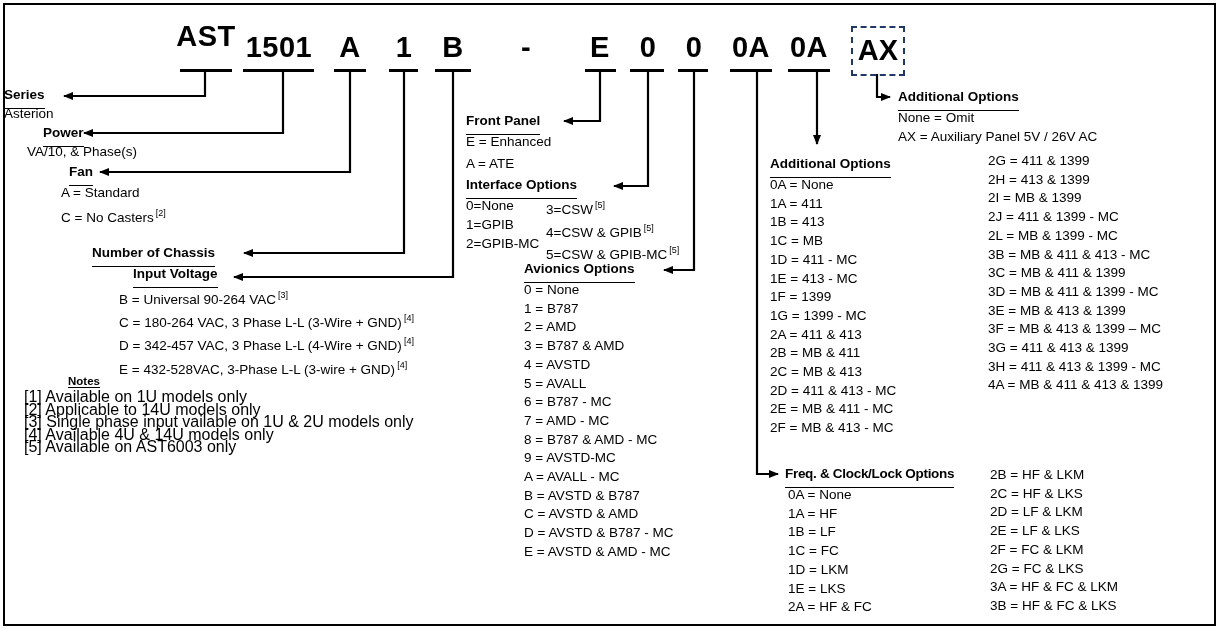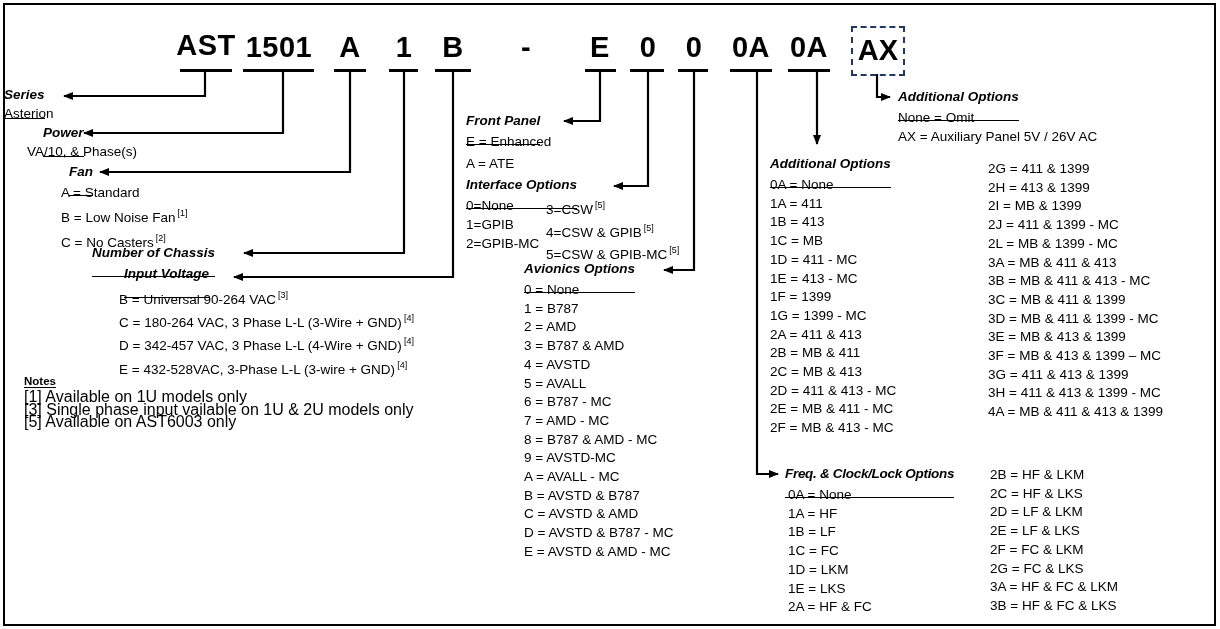"AST" div.abs { top: 29px -> 20px }
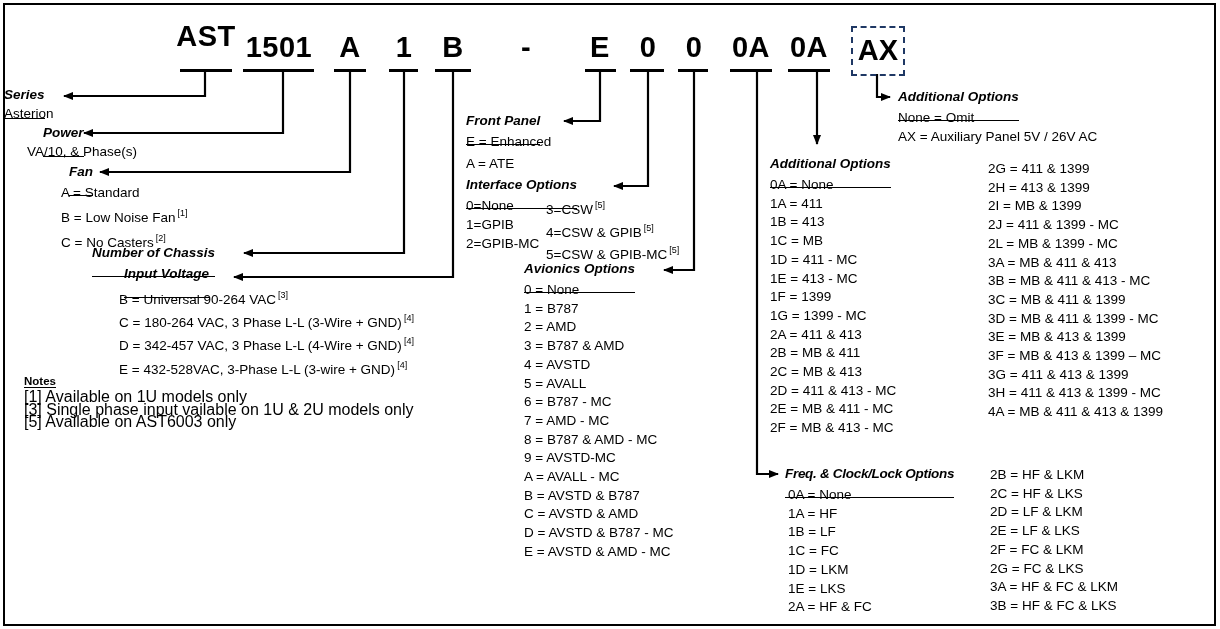"Series" .hdr .u { font-style: italic -> none; padding-bottom: 16px -> 6px }
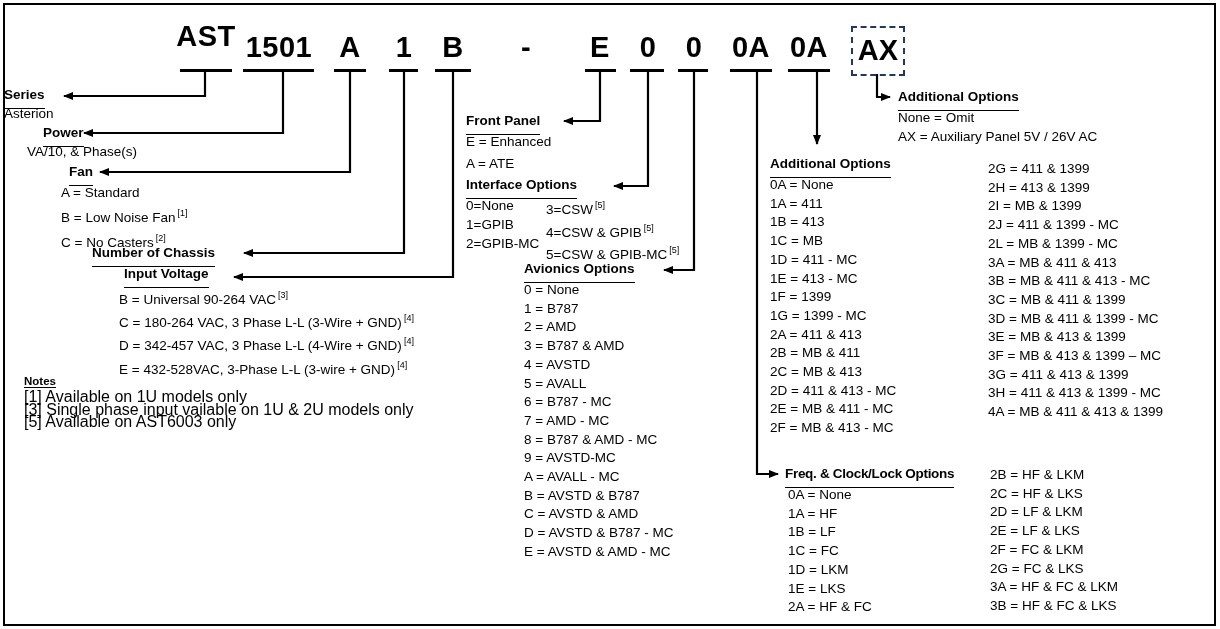"2G = 411 & 1399" div.abs { top: 160px -> 152px }
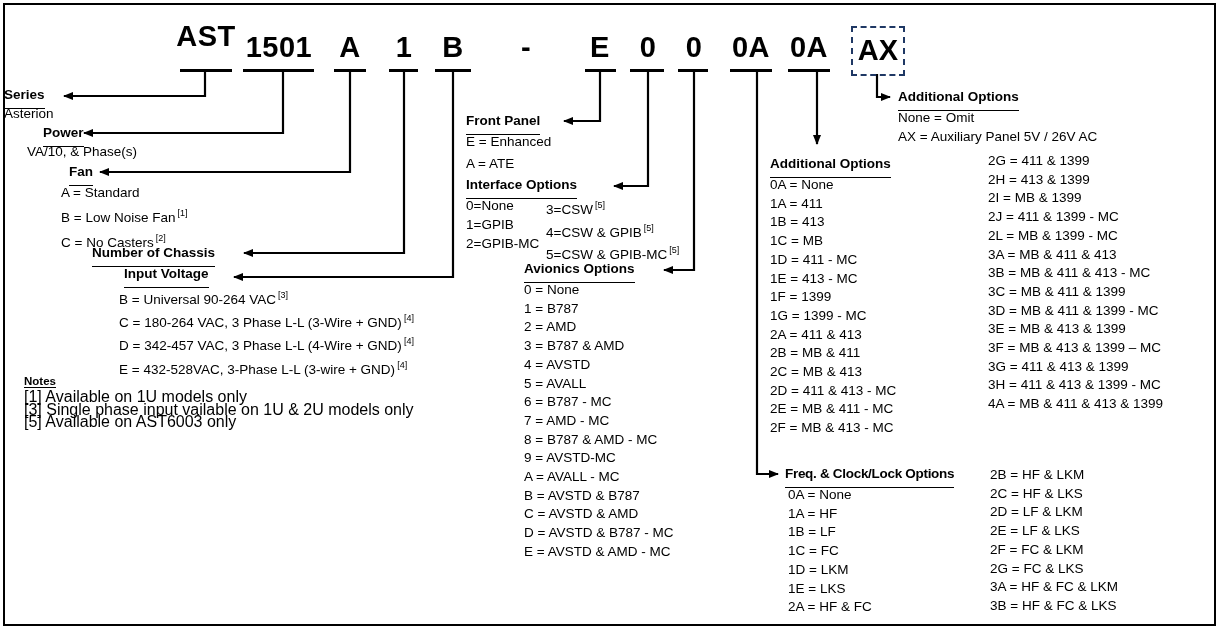"B = Low Noise Fan" div.row { html: <div><span>B = Low Noise Fan</span><sup>[1]</sup></div> -> none }
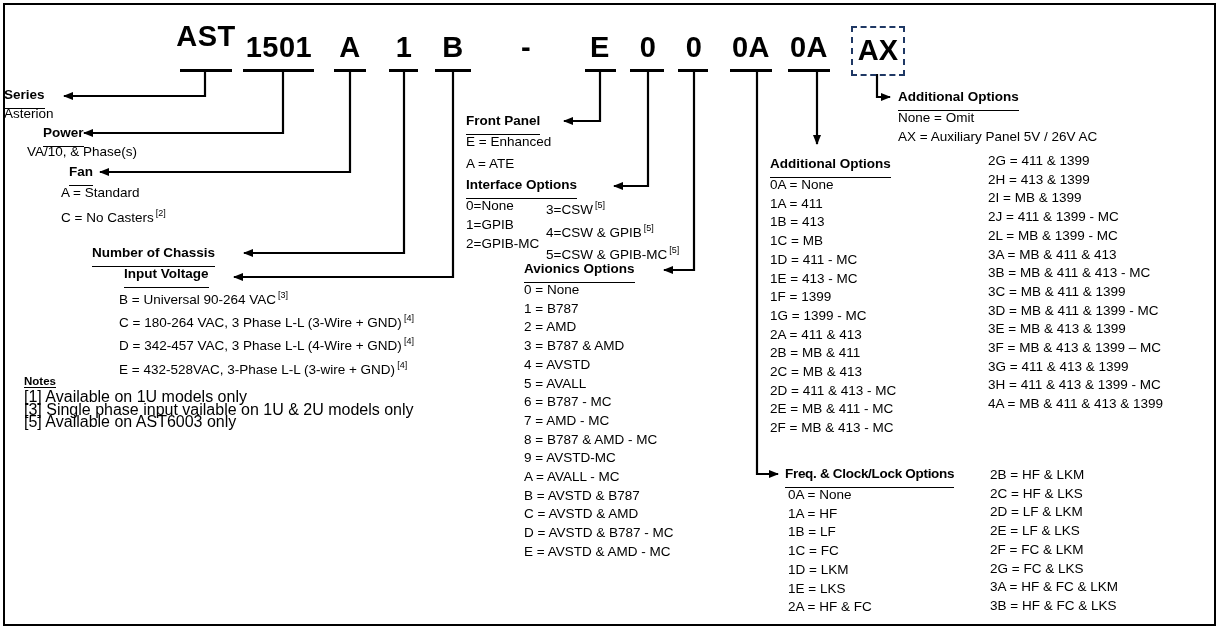"3A = MB & 411" div.row { html: <div><span>3A = MB &amp; 411 &amp; 413</span></div> -> none }
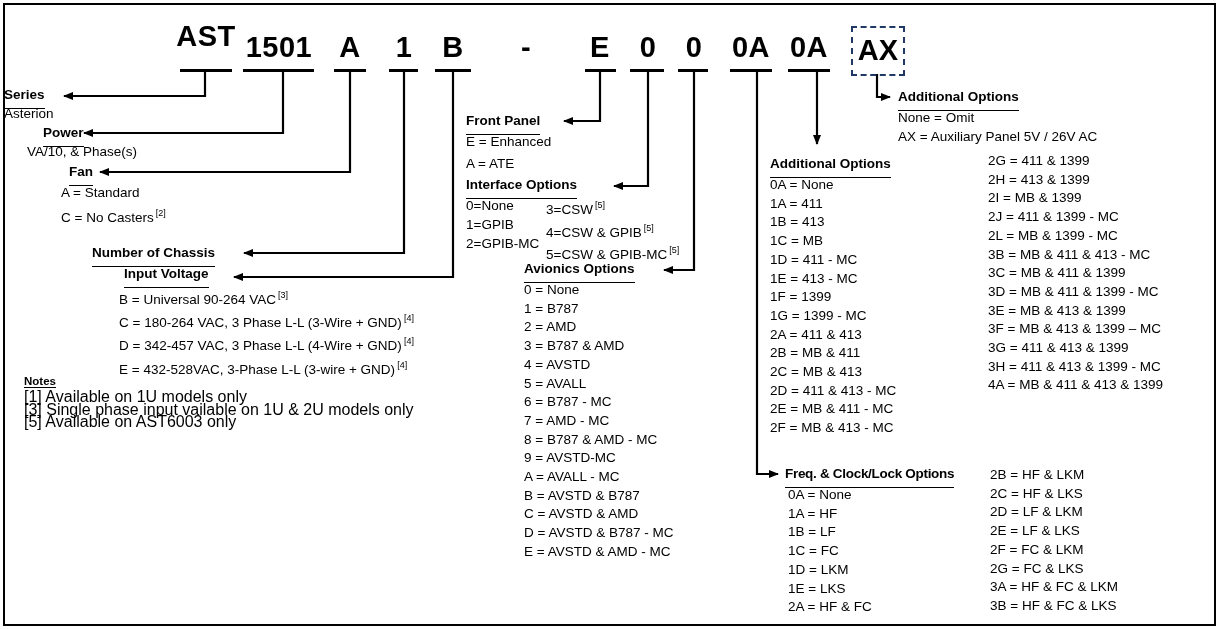"Input Voltage" div.abs { left: 124px -> 133px }
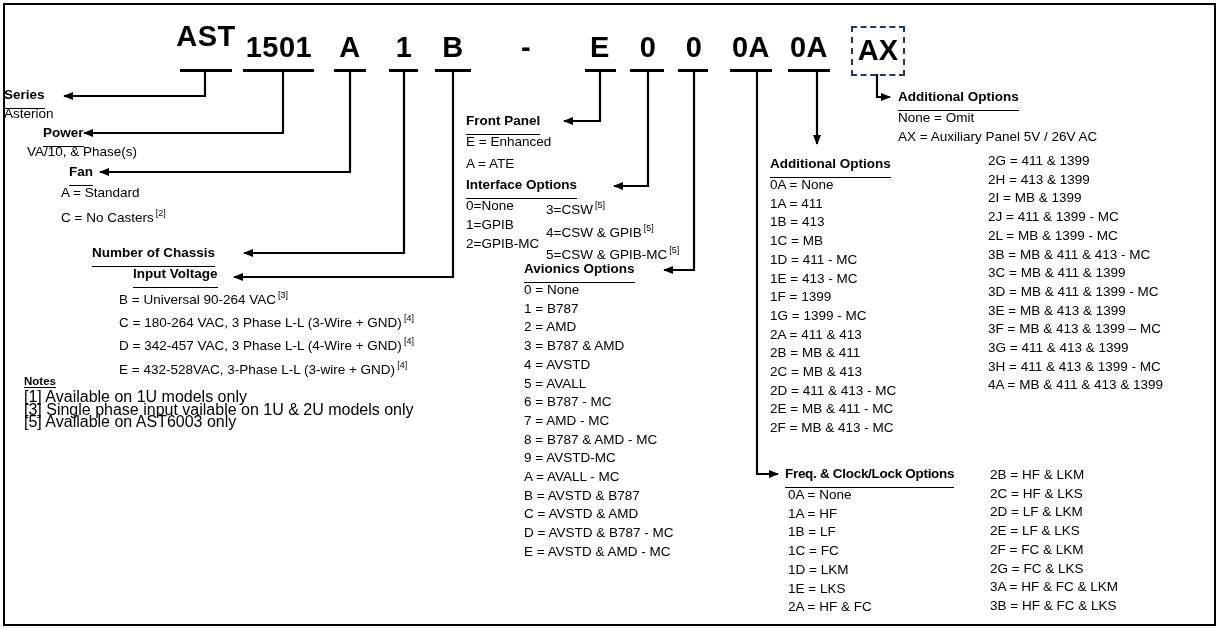"Notes" .notes-hdr .u { margin-left: none -> 44px }
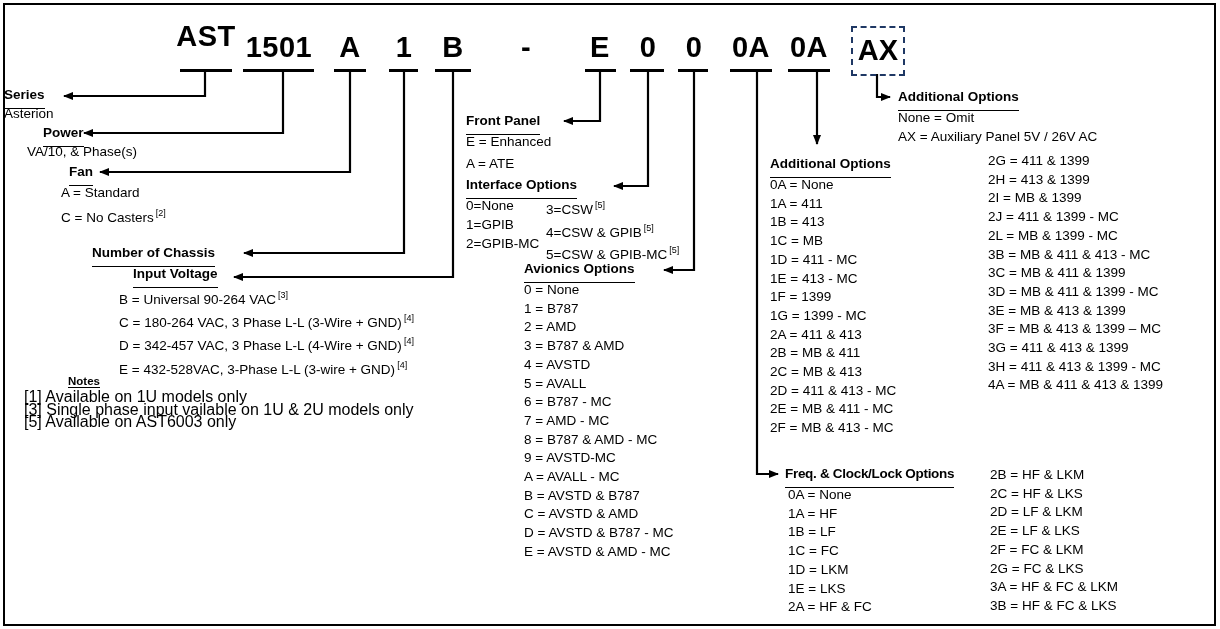"[2] Applicable to 14U models" div.row { html: none -> <div><span>[2] Applicable to 14U models only</span></div> }
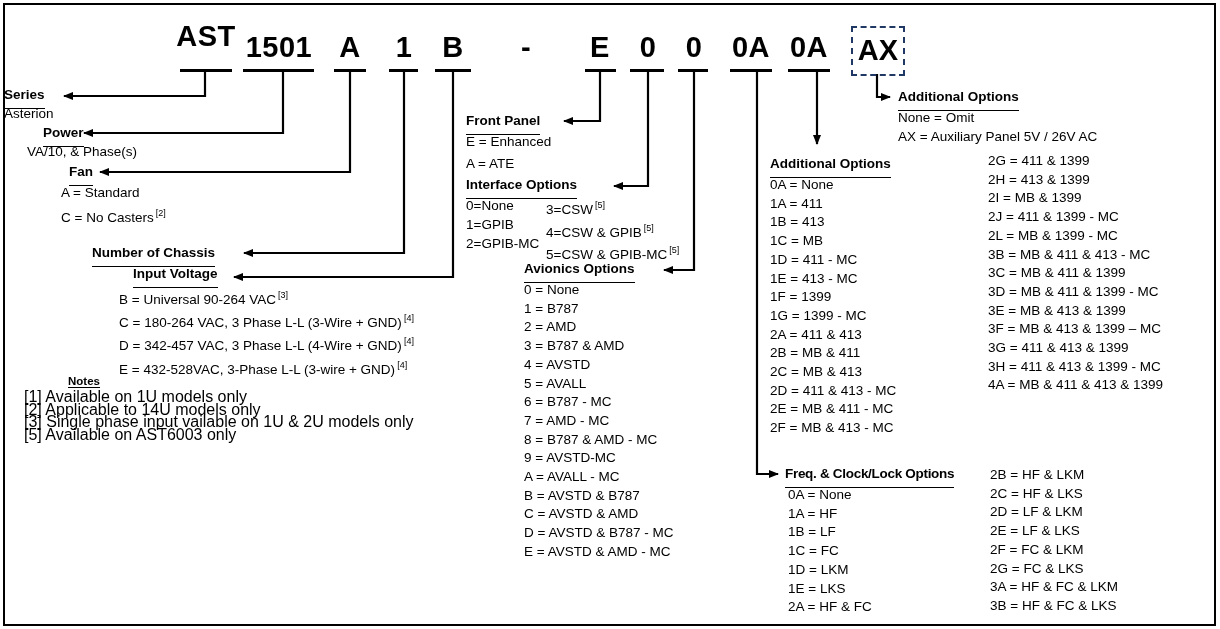"[4] Available 4U & 14U" div.row { html: none -> <div><span>[4] Available 4U &amp; 14U models only</span></div> }
